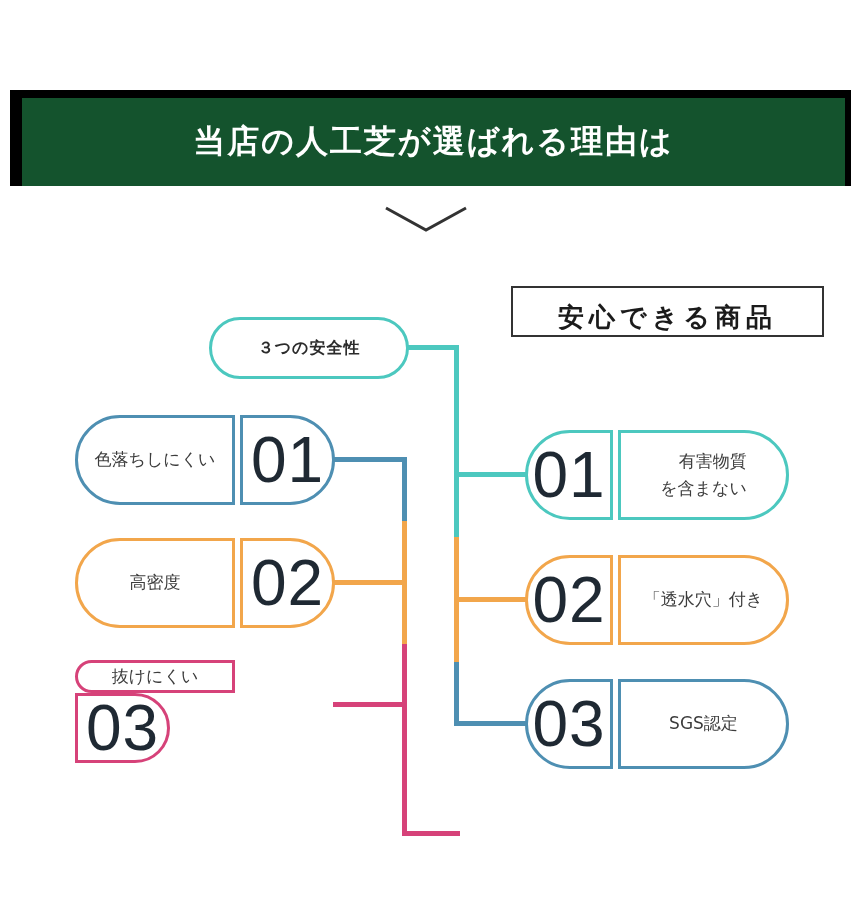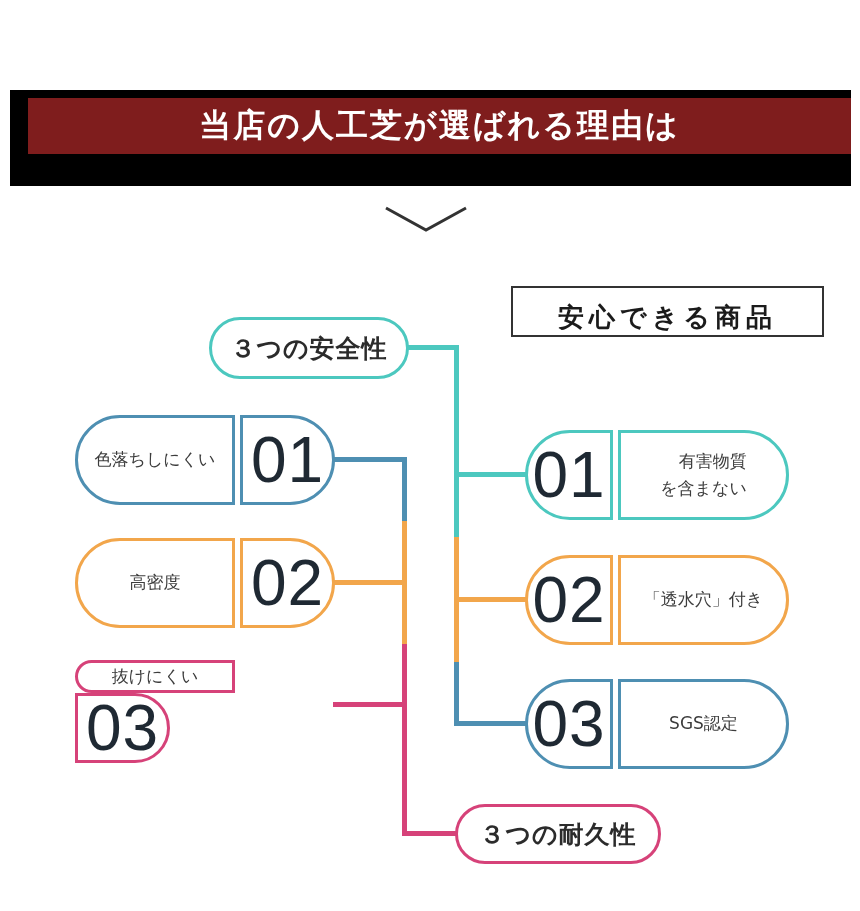"当店の人工芝が選ばれる理由は" .banner { background: #7f1d1d -> #14532d; height: 56px -> 88px; left: 28px -> 22px }
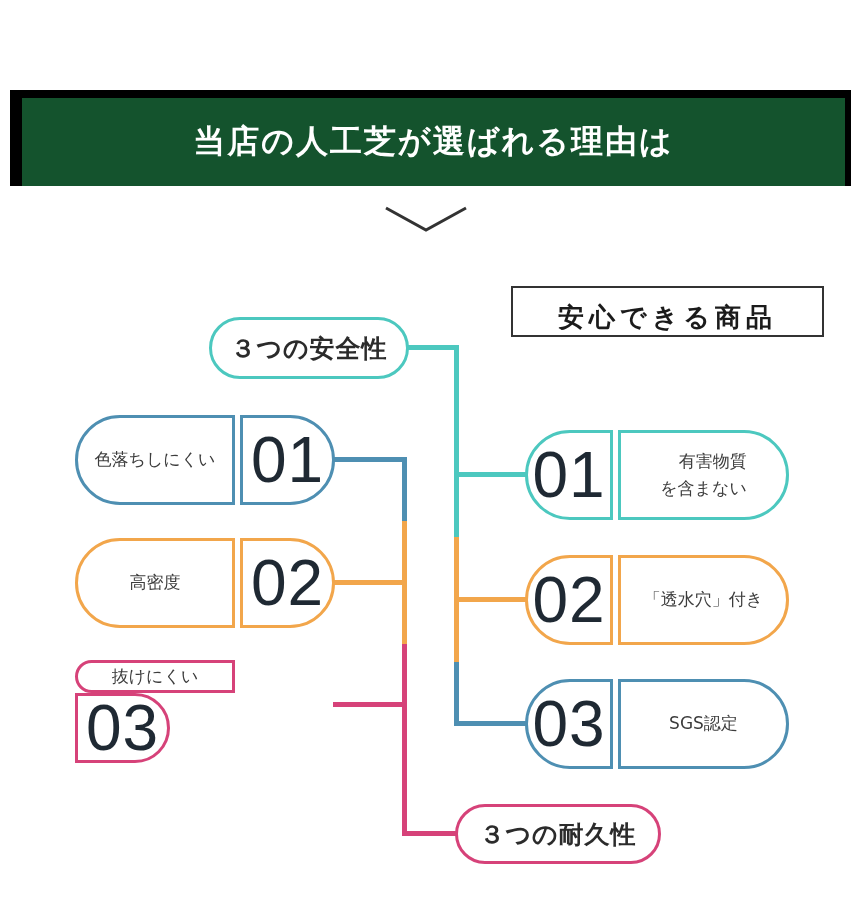"３つの安全性" .group-pill span { font-size: 25px -> 16px }
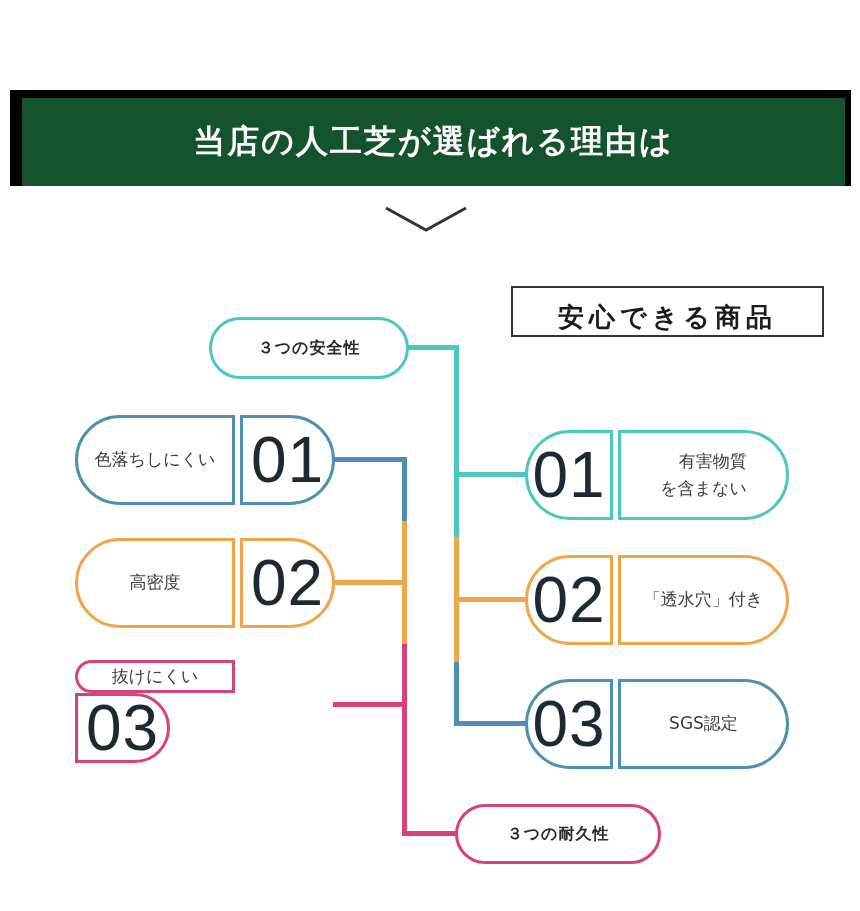"３つの耐久性" div.group-pill { html: <div> <span>３つの耐久性</span> </div> -> none }
